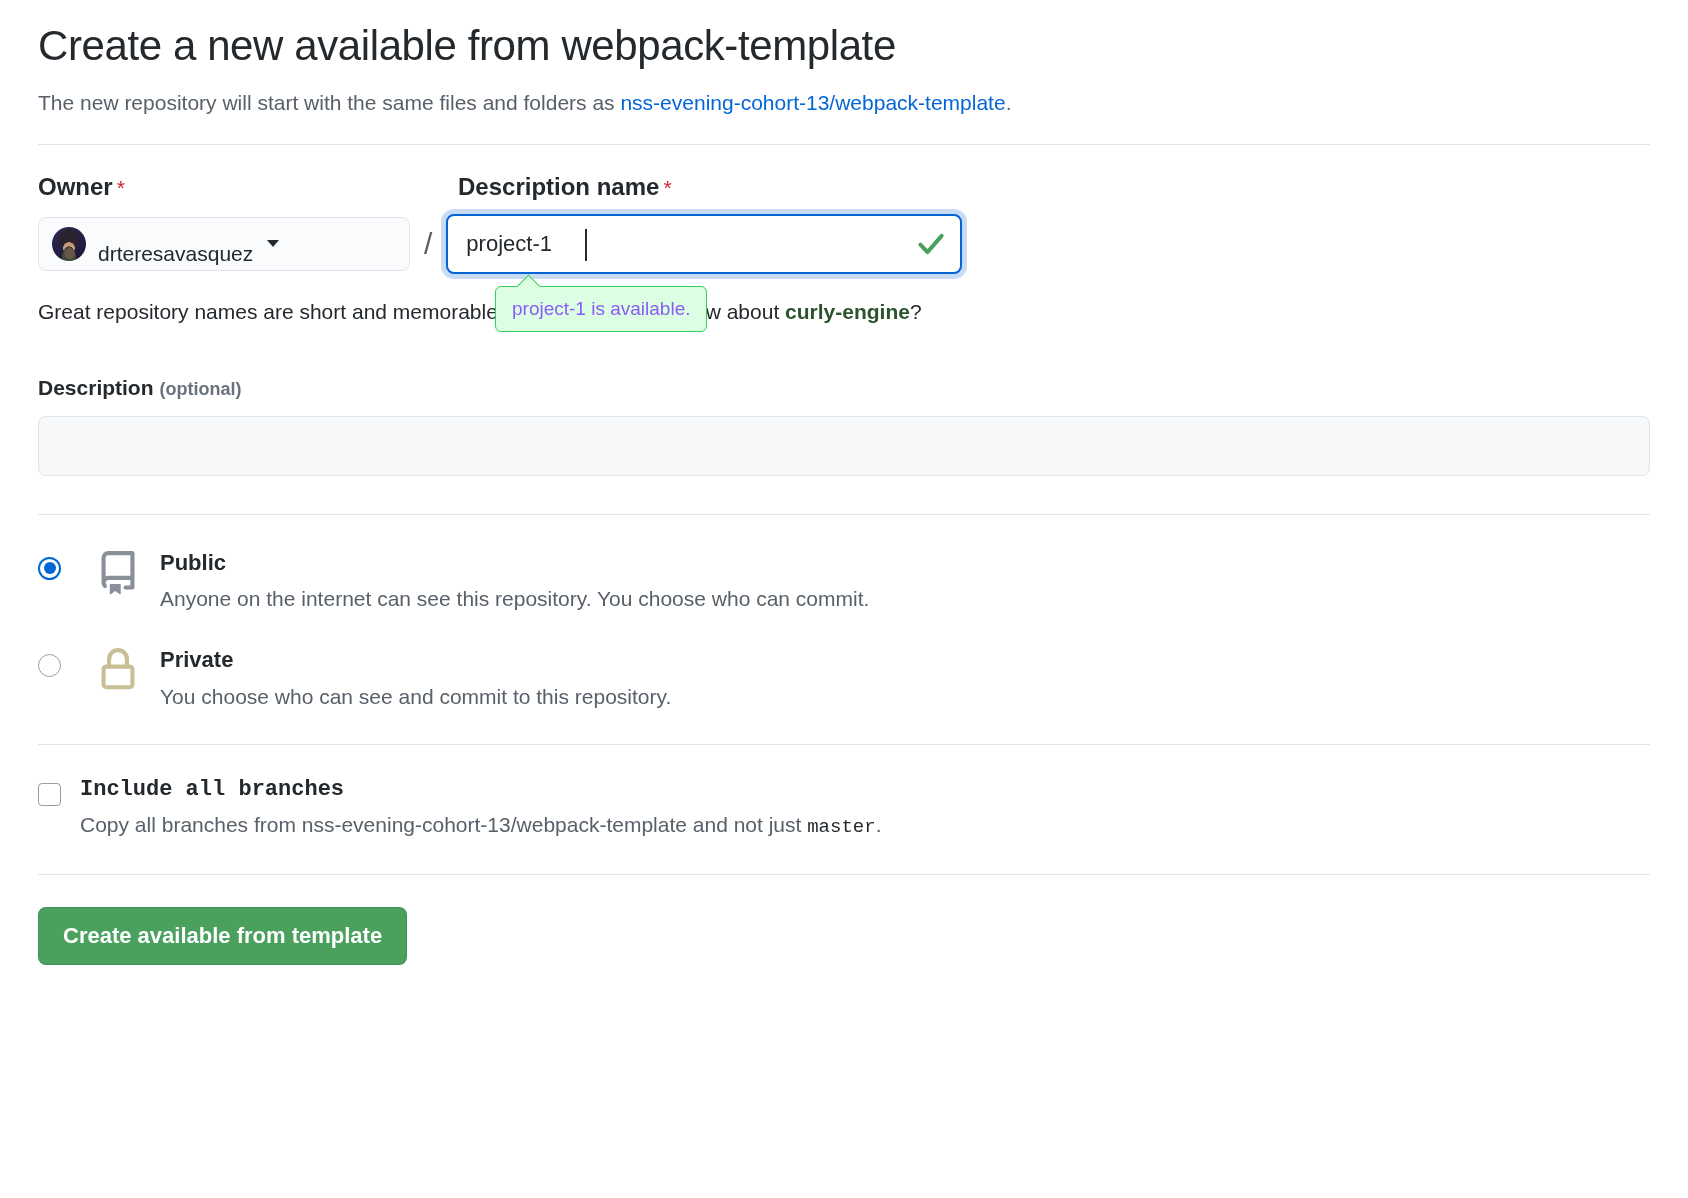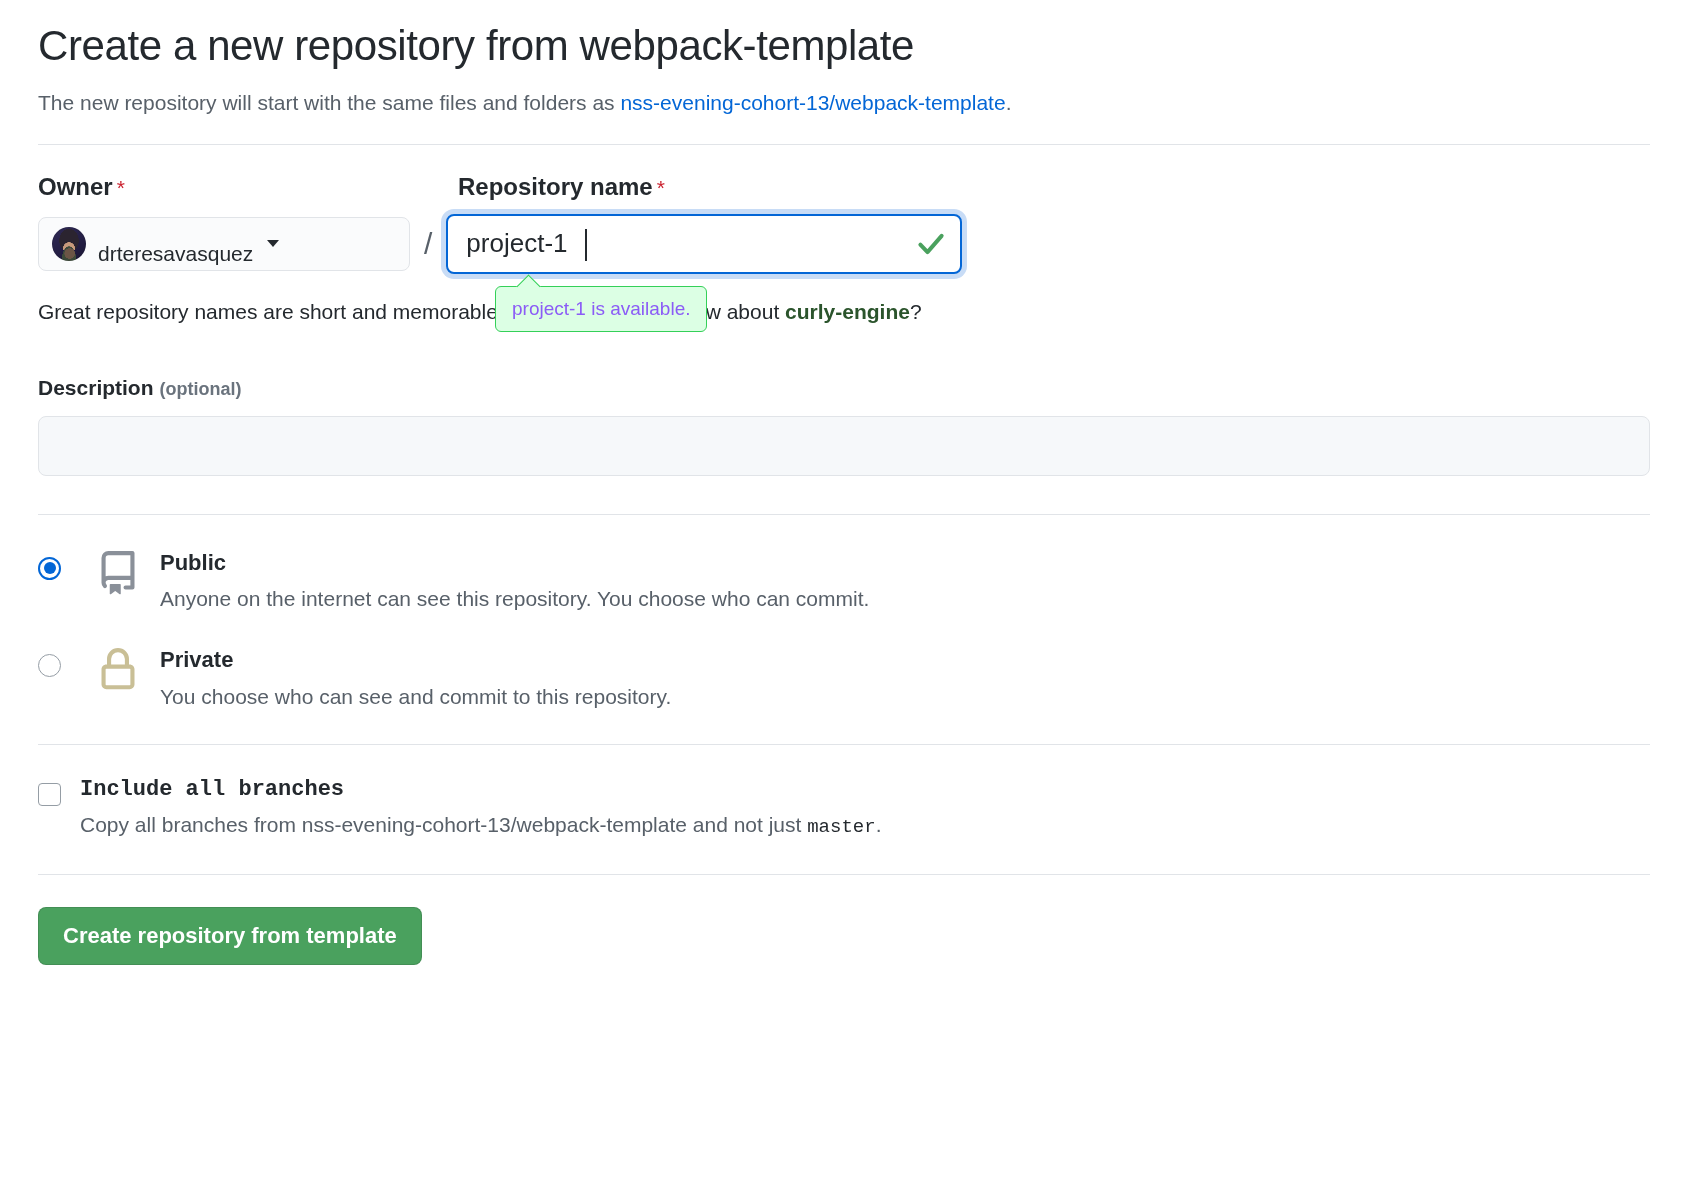"Create a new repository from" h1.page-title { text: repository -> available }
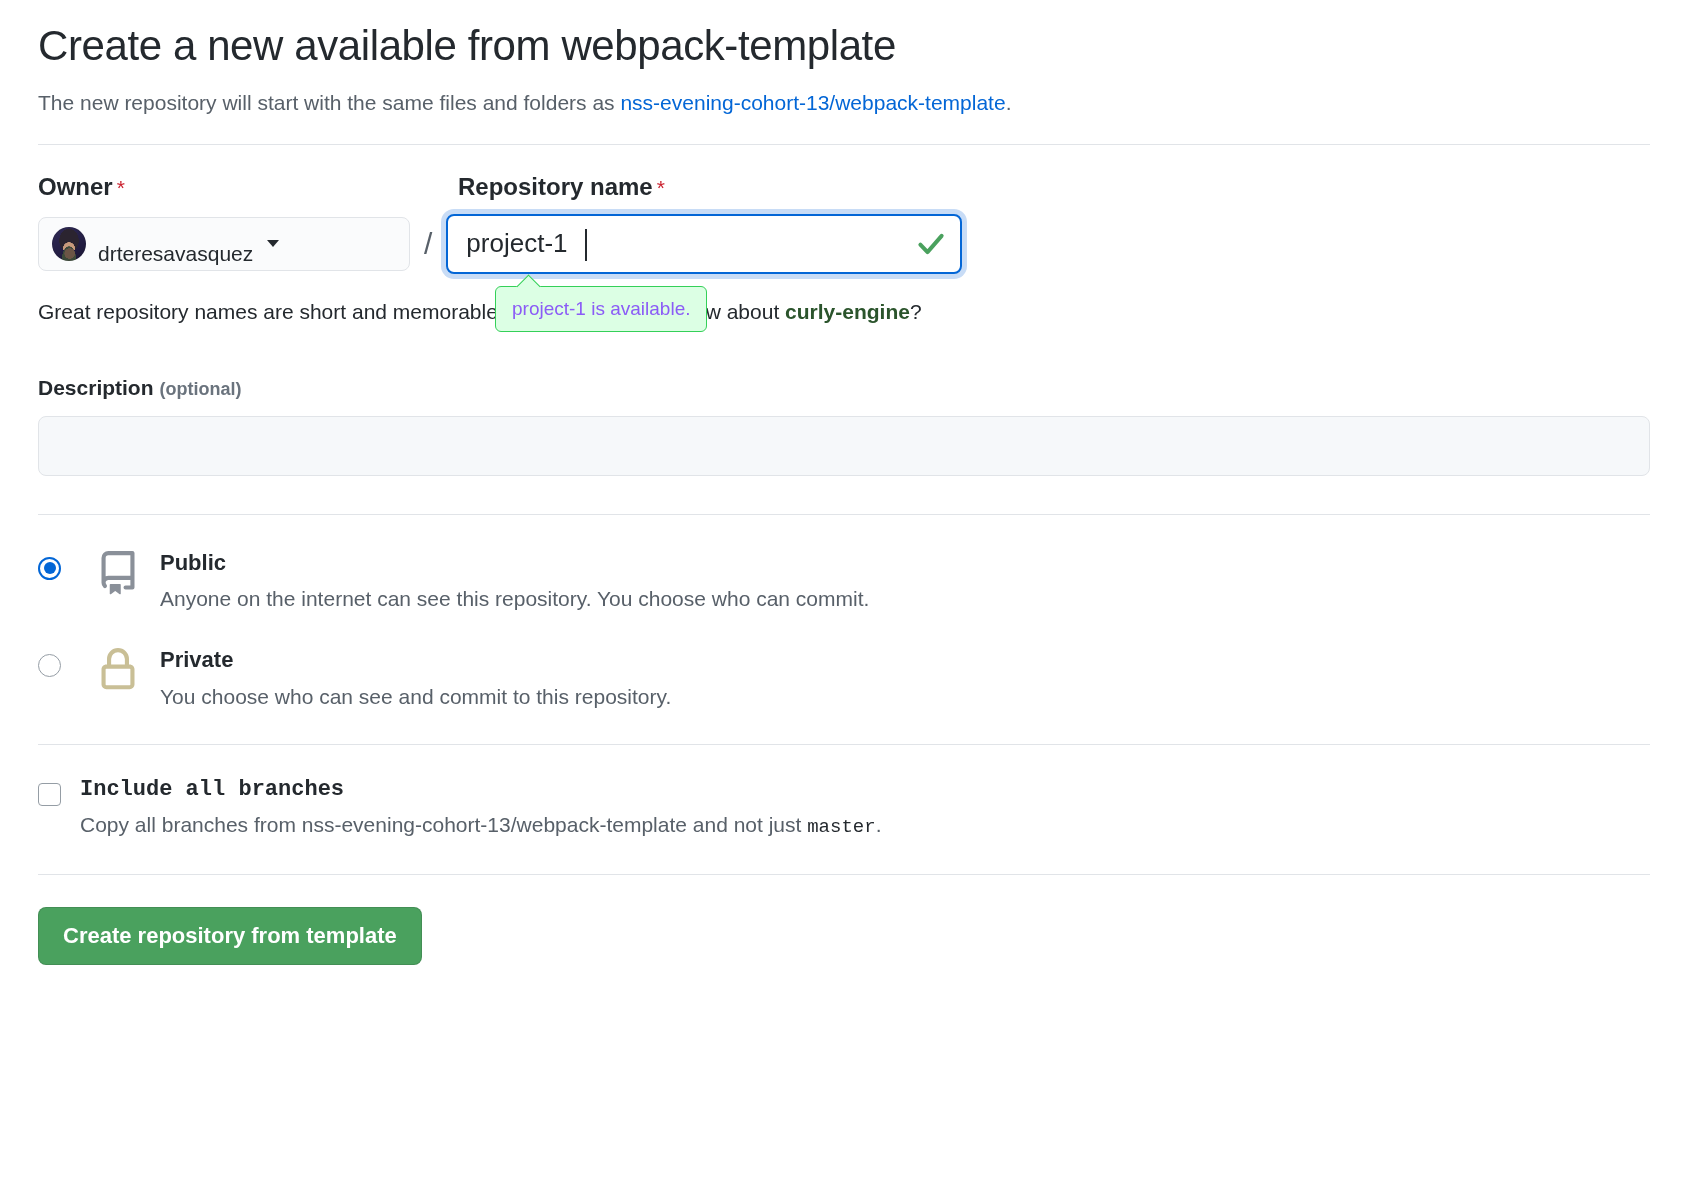"Repository name" span.field-label { text: Repository -> Description }
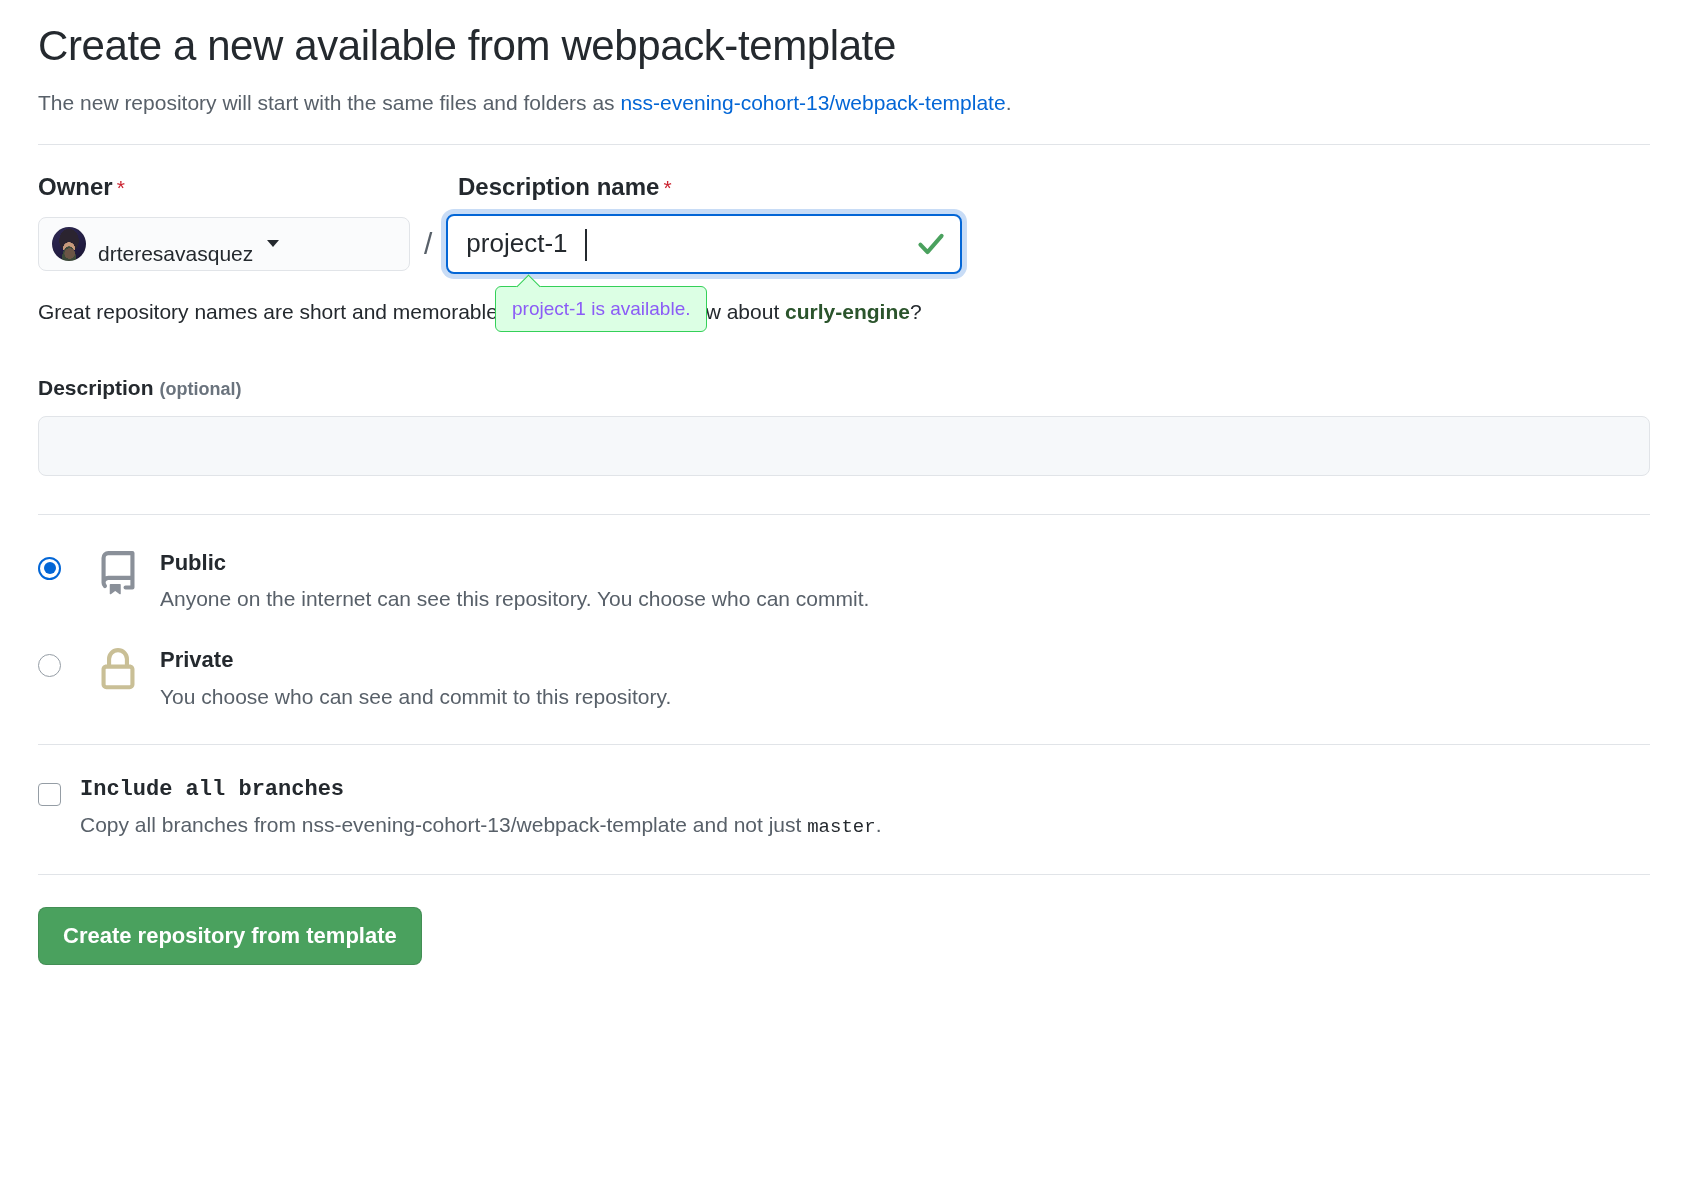"project-1" .repo-input { font-size: 26px -> 22px }
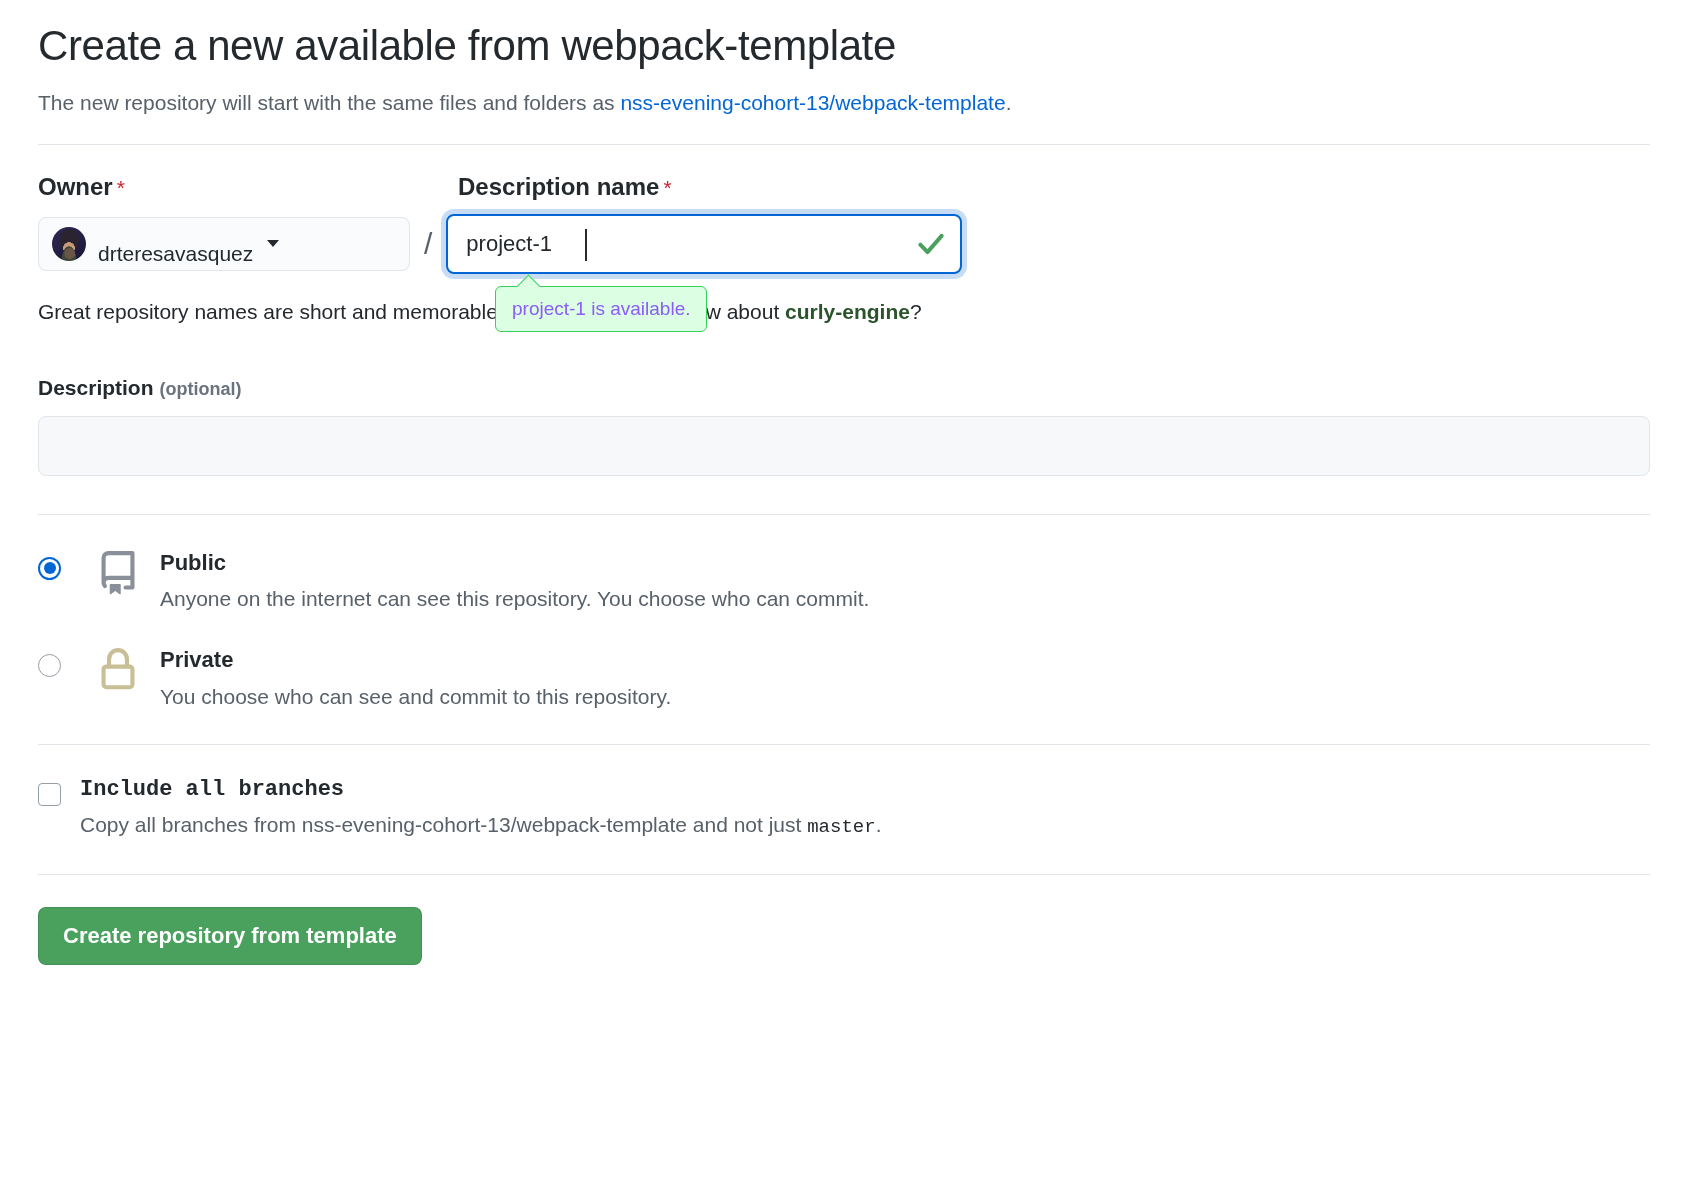"Create repository from template" button.submit-btn { text: repository -> available }
